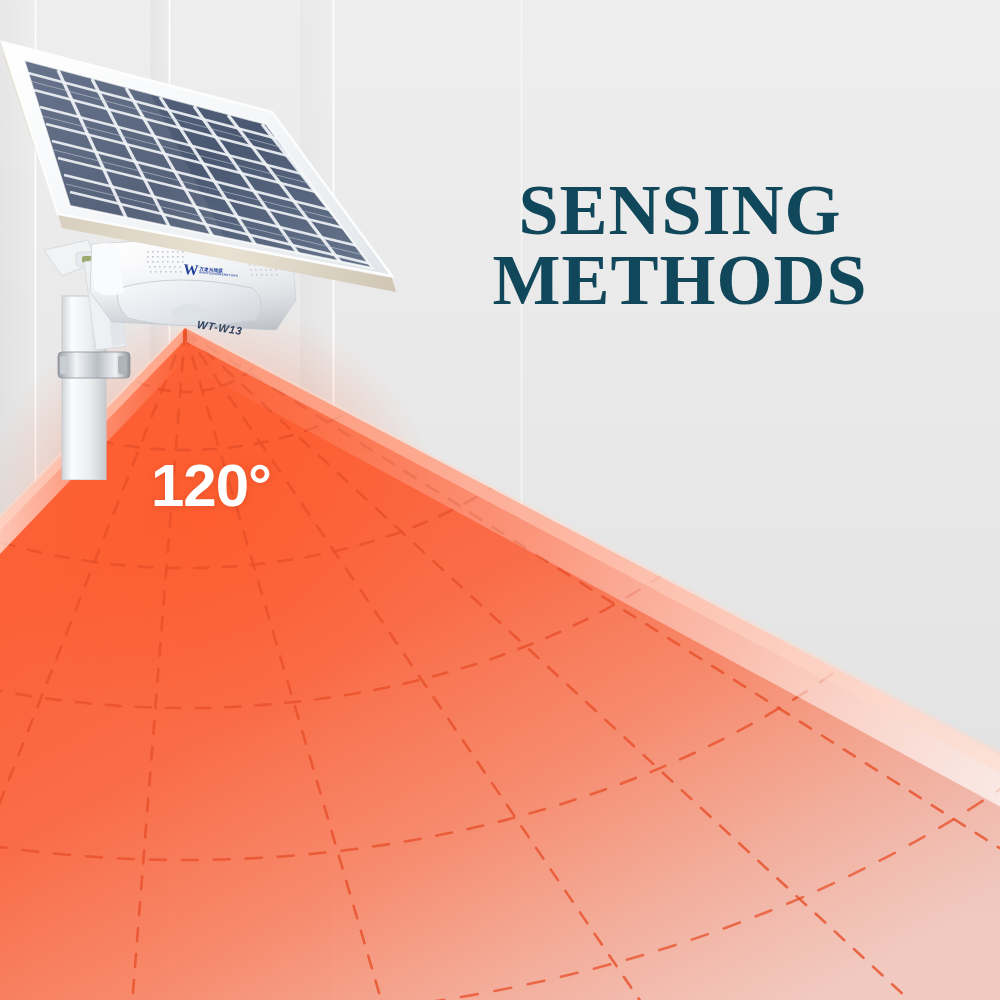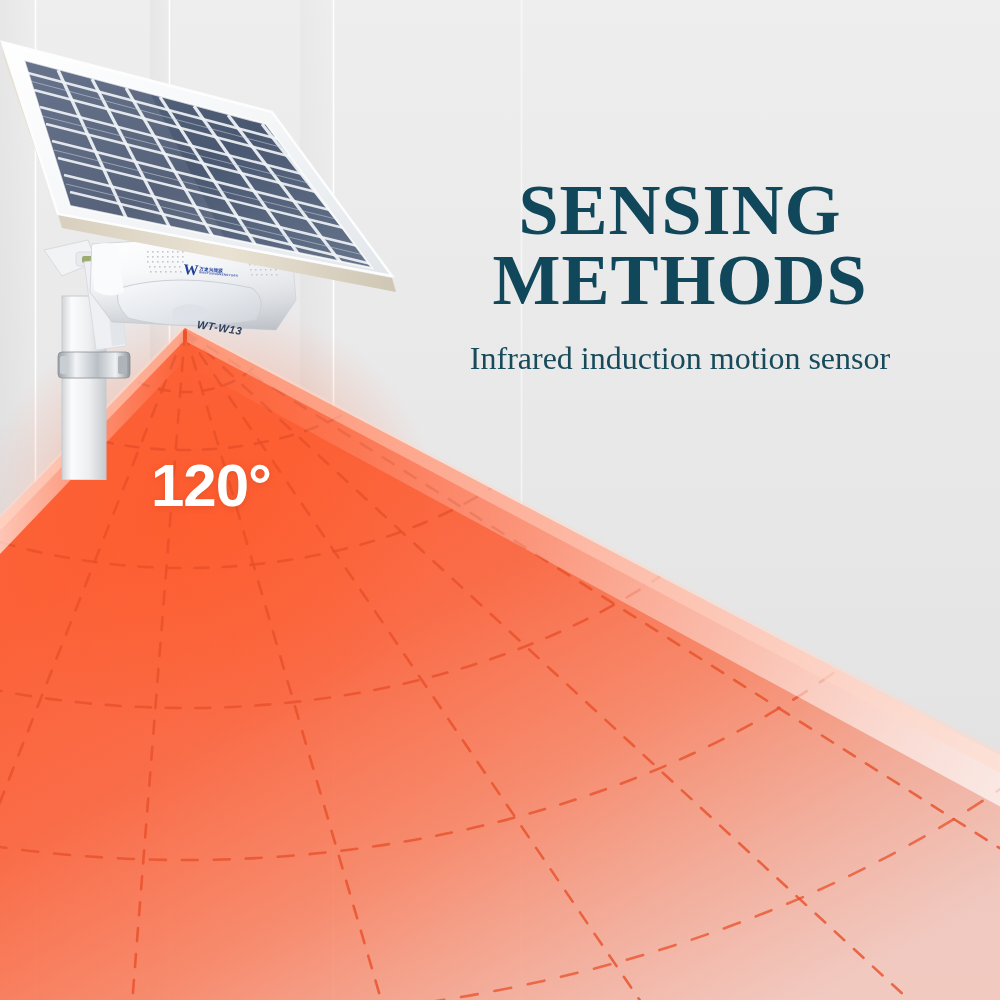"Infrared induction motion sensor" div { html: <div>Infrared induction motion sensor</div> -> none }
